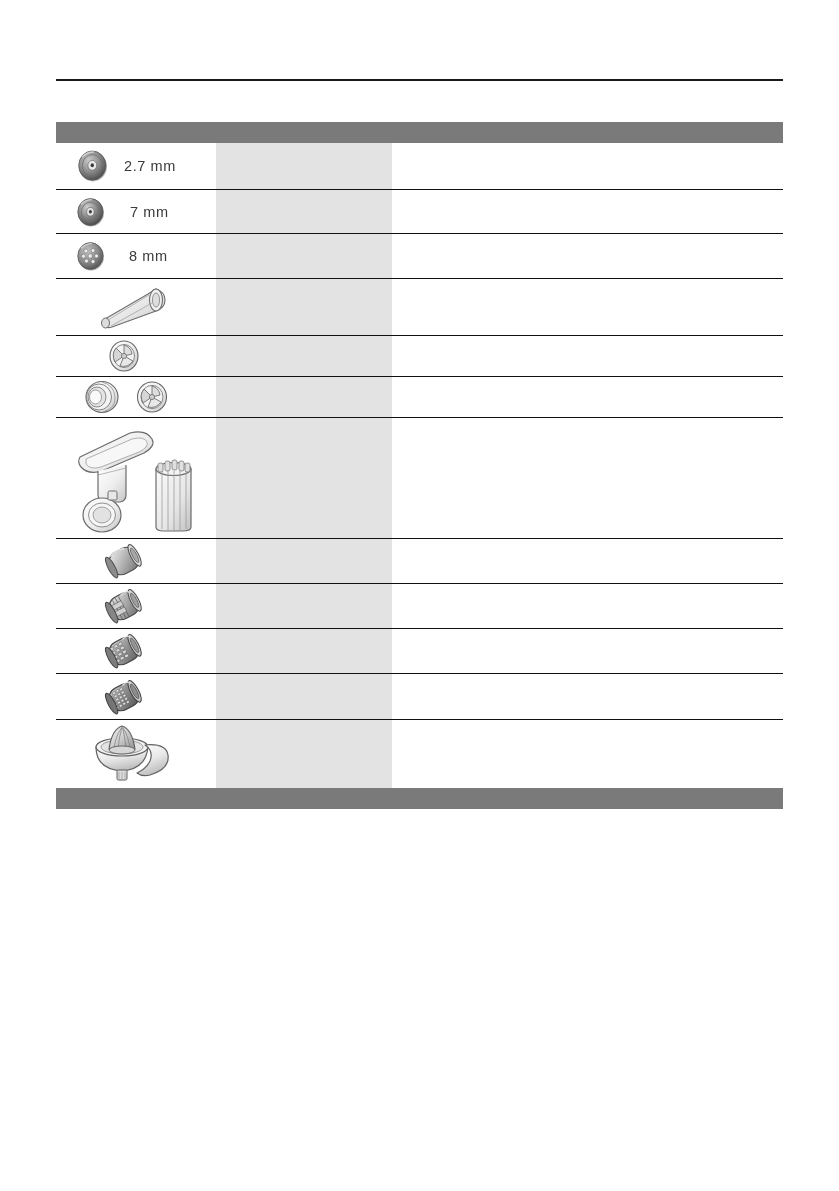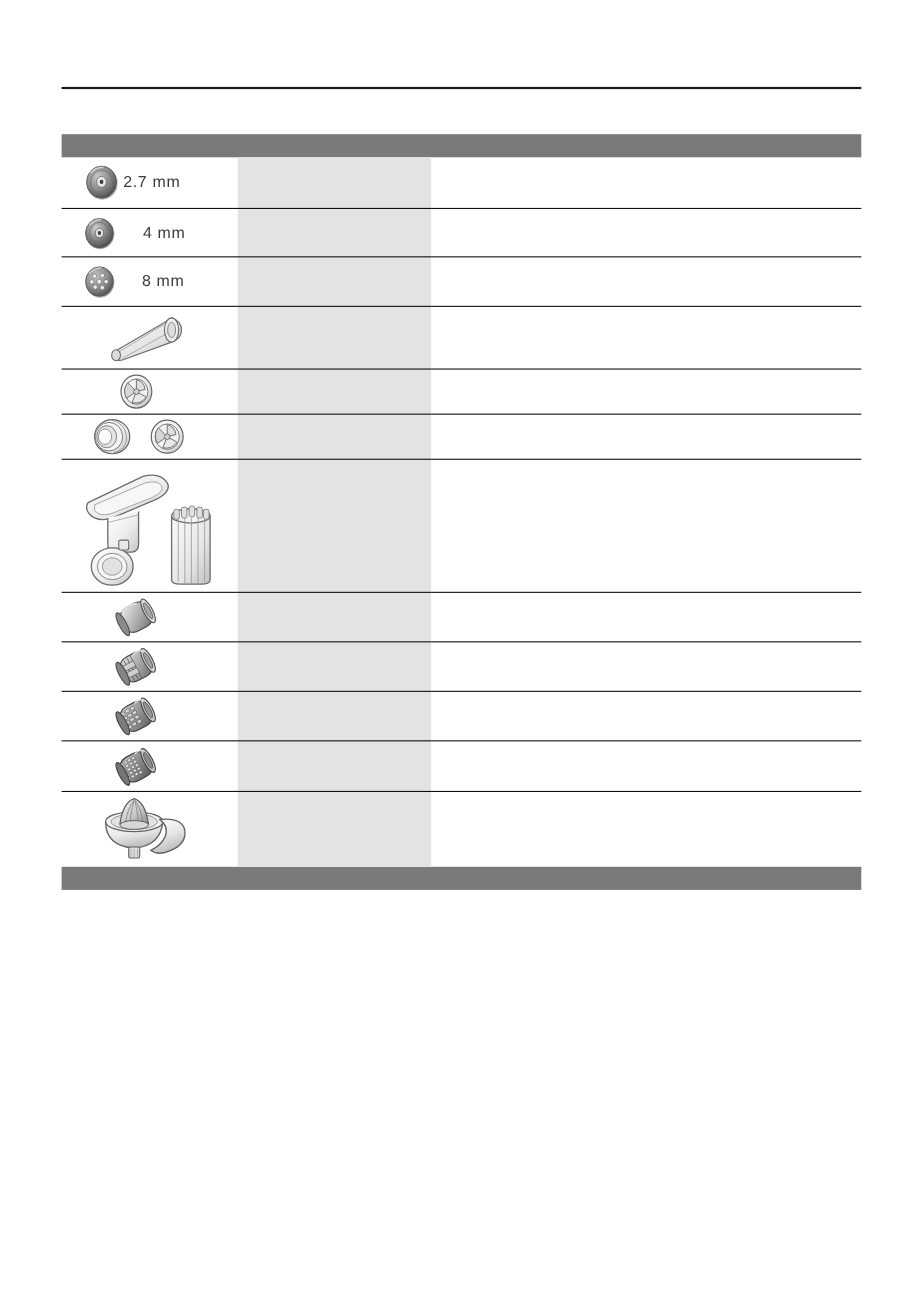"2.7 mm" .size-label { margin-left: none -> 12px }
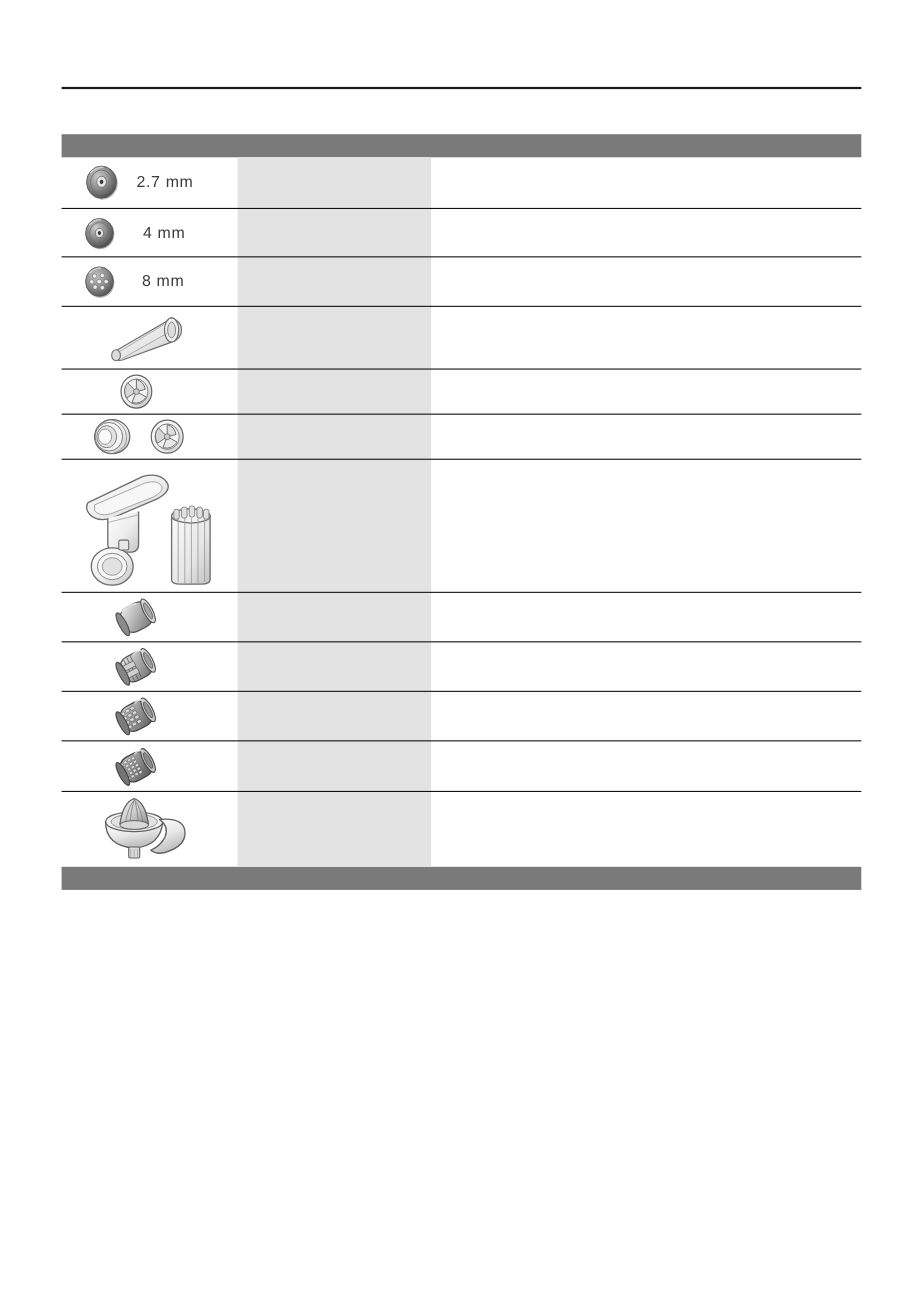"4 mm" span.size-label { text: 4 -> 7 }
